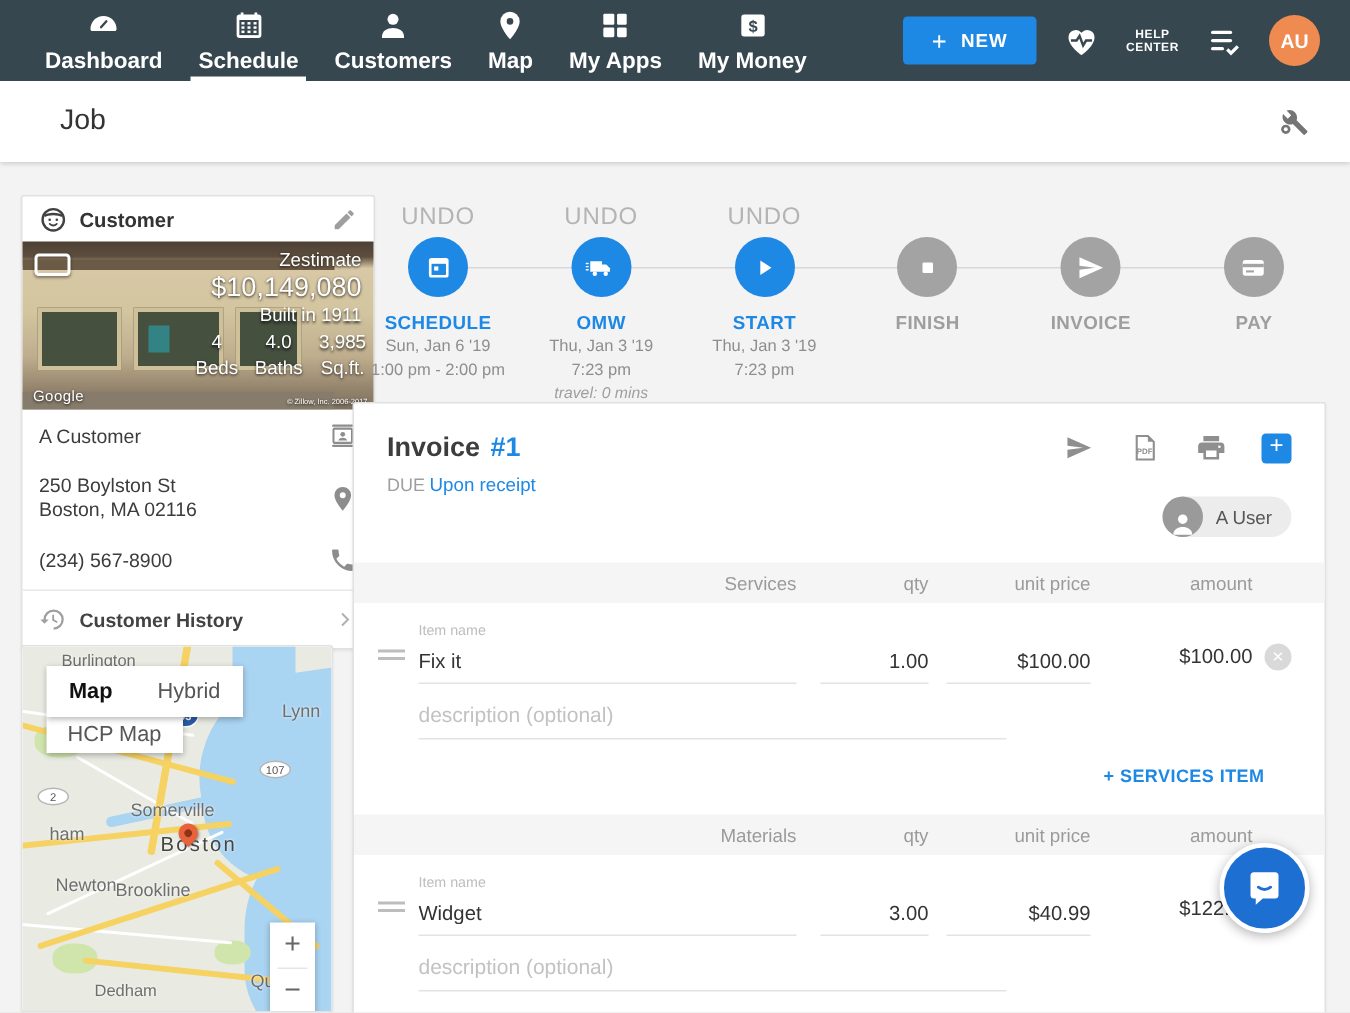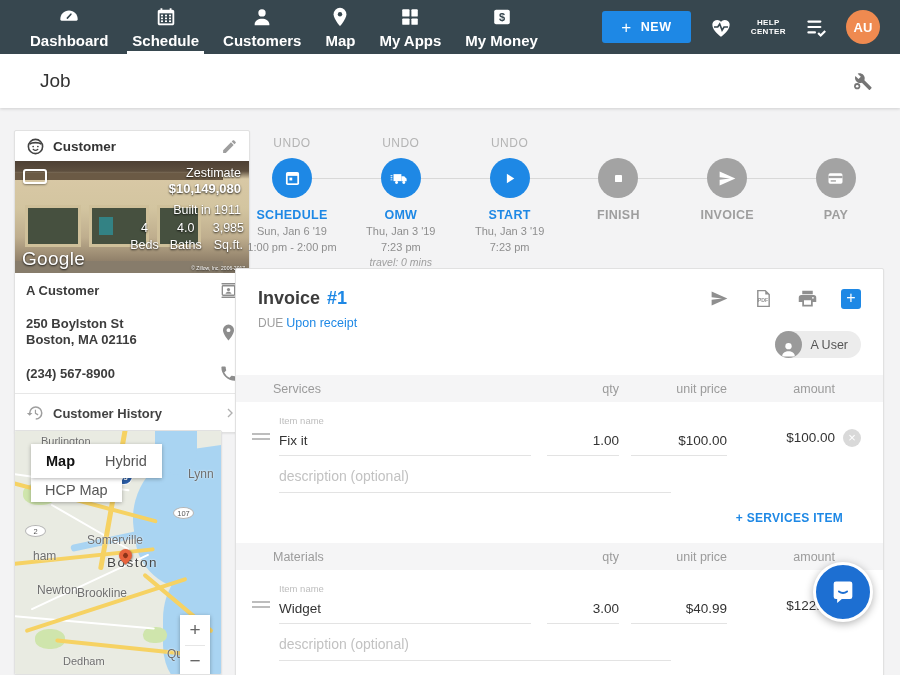"UNDO" .tl-undo { font-size: 12px -> 16px }
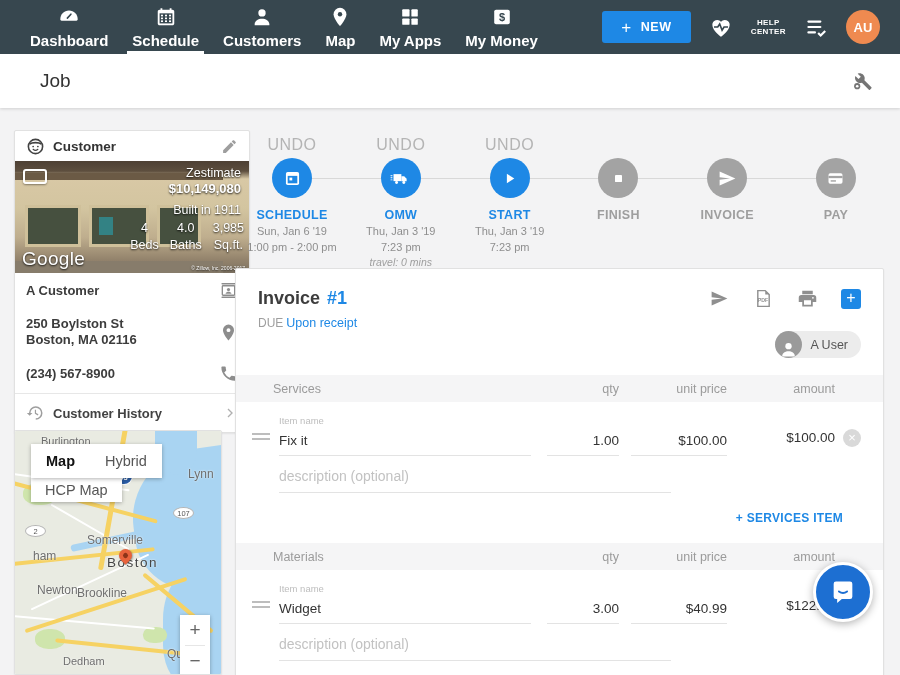"$10,149,080" .z-value { font-size: 13px -> 18px; font-weight: bold -> normal }
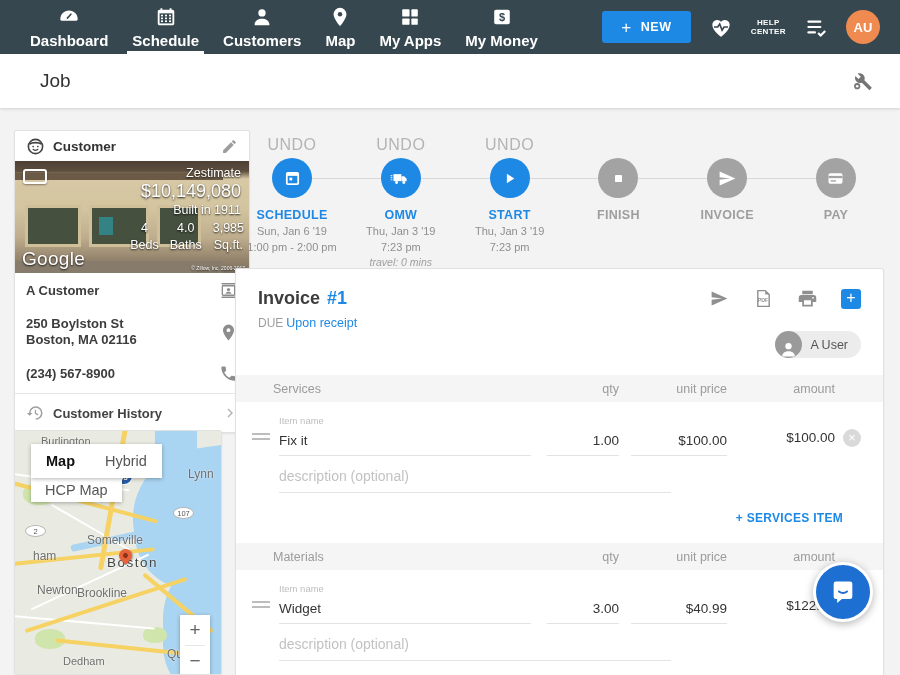"Google" .z-google { font-size: 19px -> 10px }
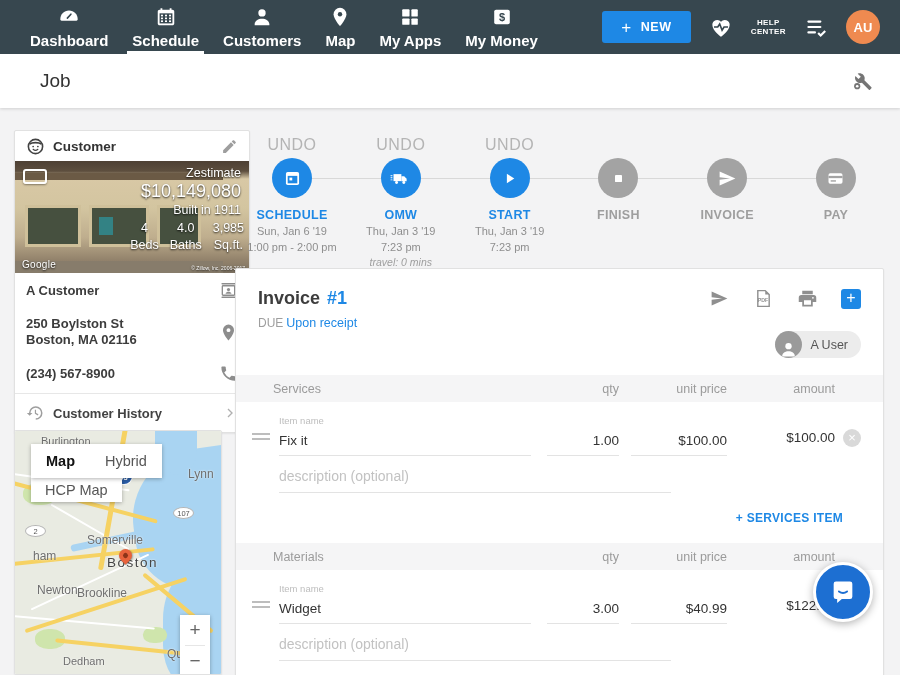"A Customer" .cust-row .txt { font-weight: bold -> none }
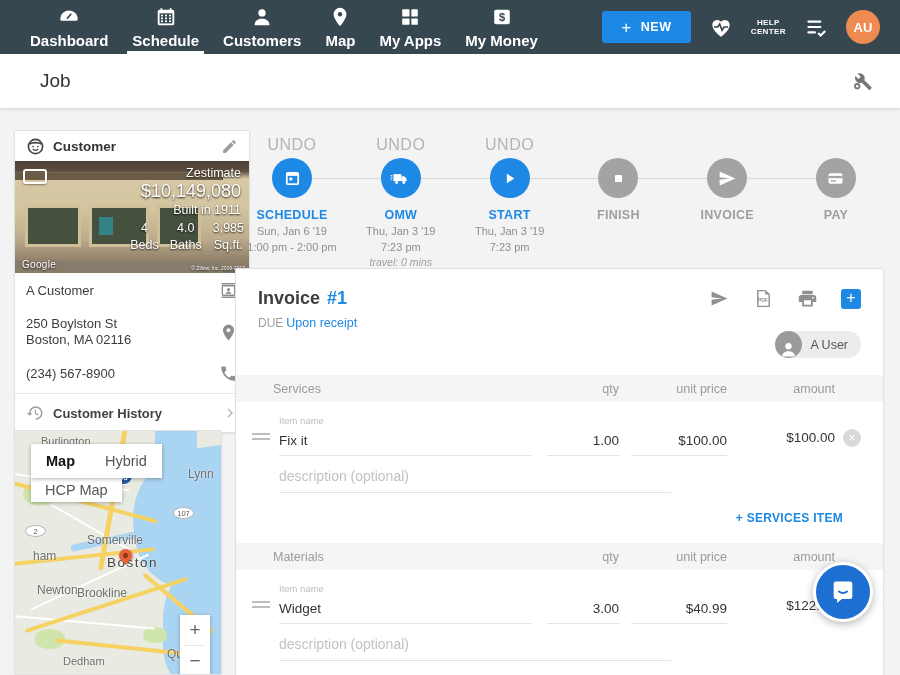"Services" .sec-name { text-align: none -> right }
